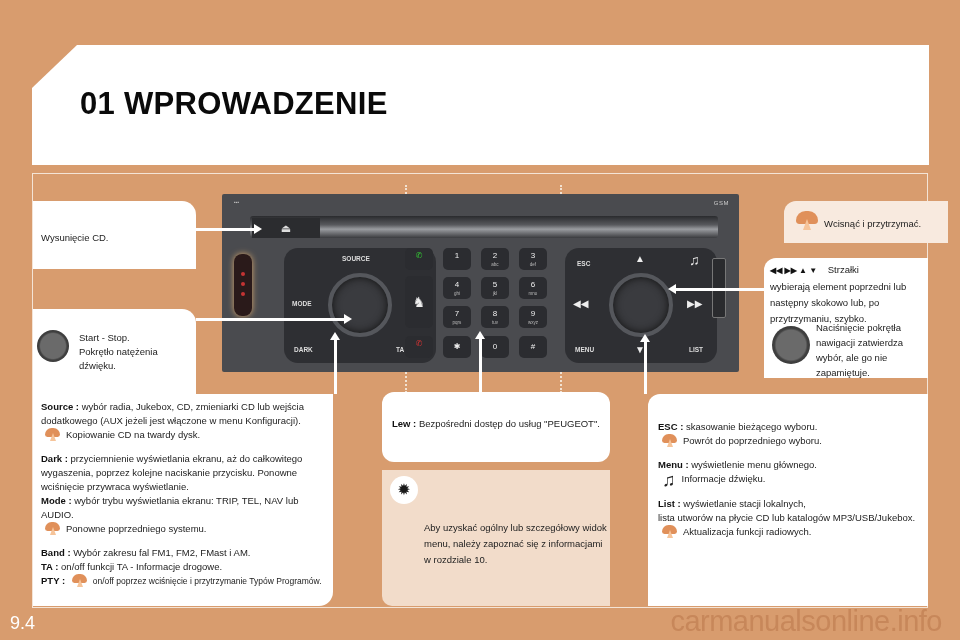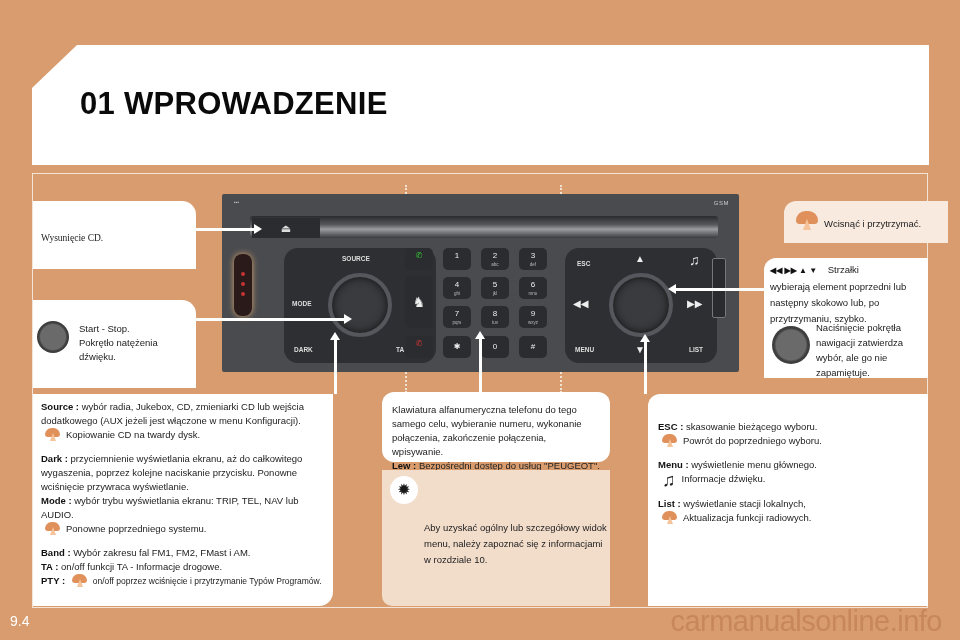"Wysunięcie CD." .b-eject .txt { font-family: Liberation Serif, serif -> none }
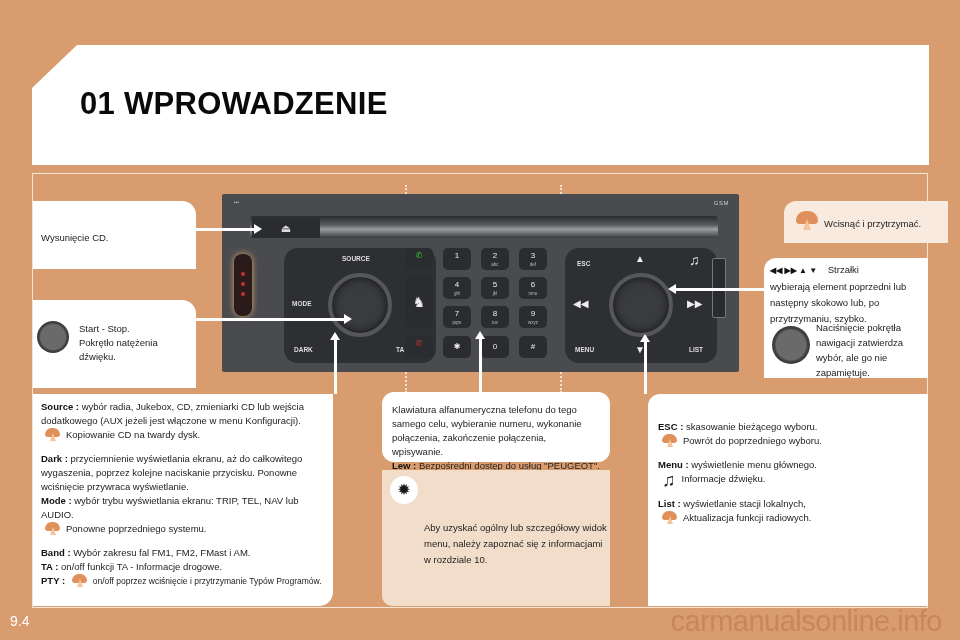"Start - Stop." .b-vol { top: 300px -> 309px }
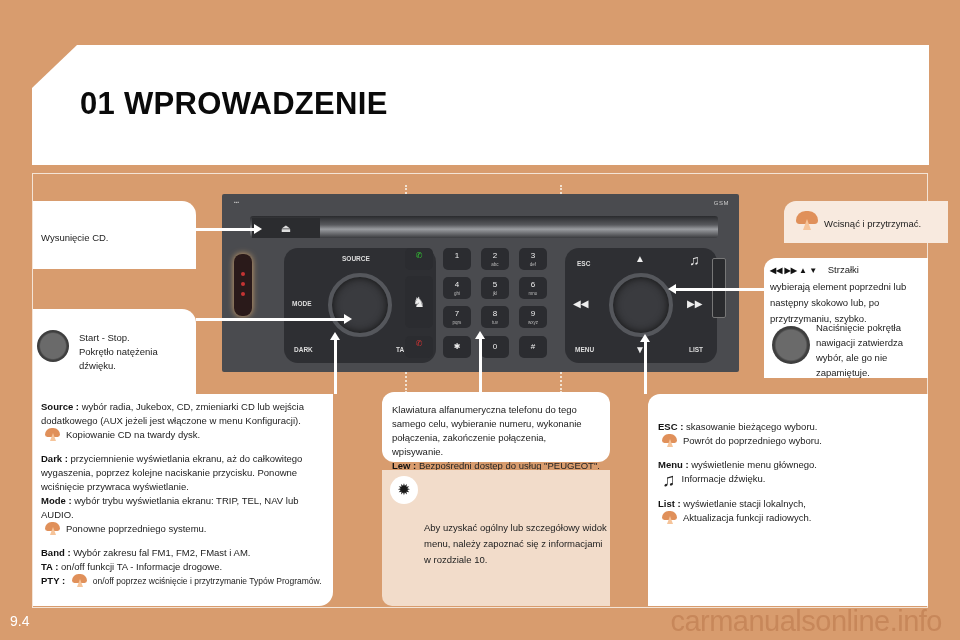"Klawiatura alfanumeryczna telefonu do" span { html: <span>Klawiatura alfanumeryczna telefonu do tego samego celu, wybieranie numeru, wykonanie połączenia, zakończenie połączenia, wpisywanie.</span> -> none }
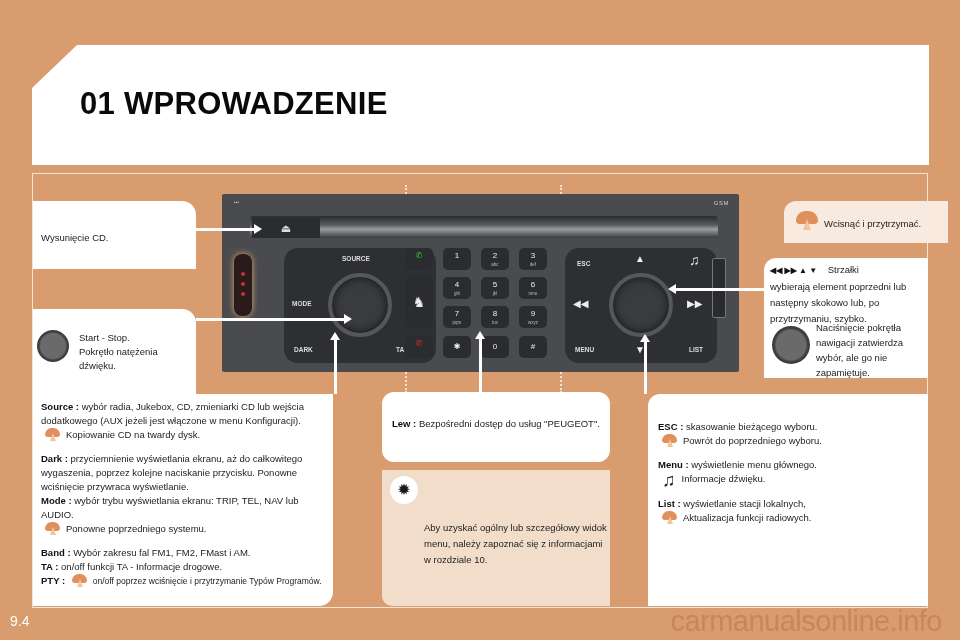"lista utworów na płycie CD" p { html: none -> <p>lista utworów na płycie CD lub katalogów MP3/USB/Jukebox.</p> }
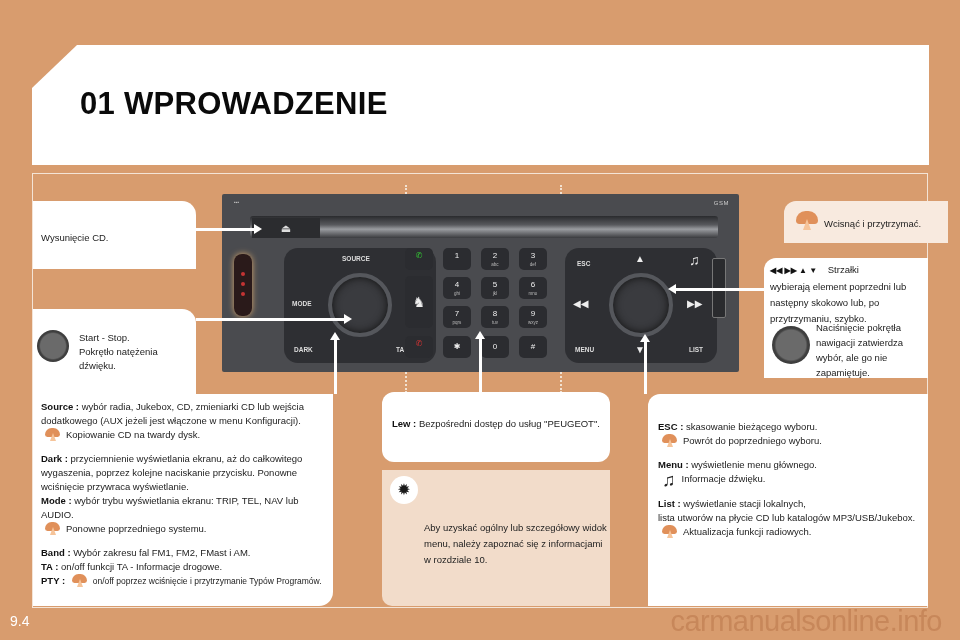"9.4" .page-num { font-size: 14px -> 18px }
